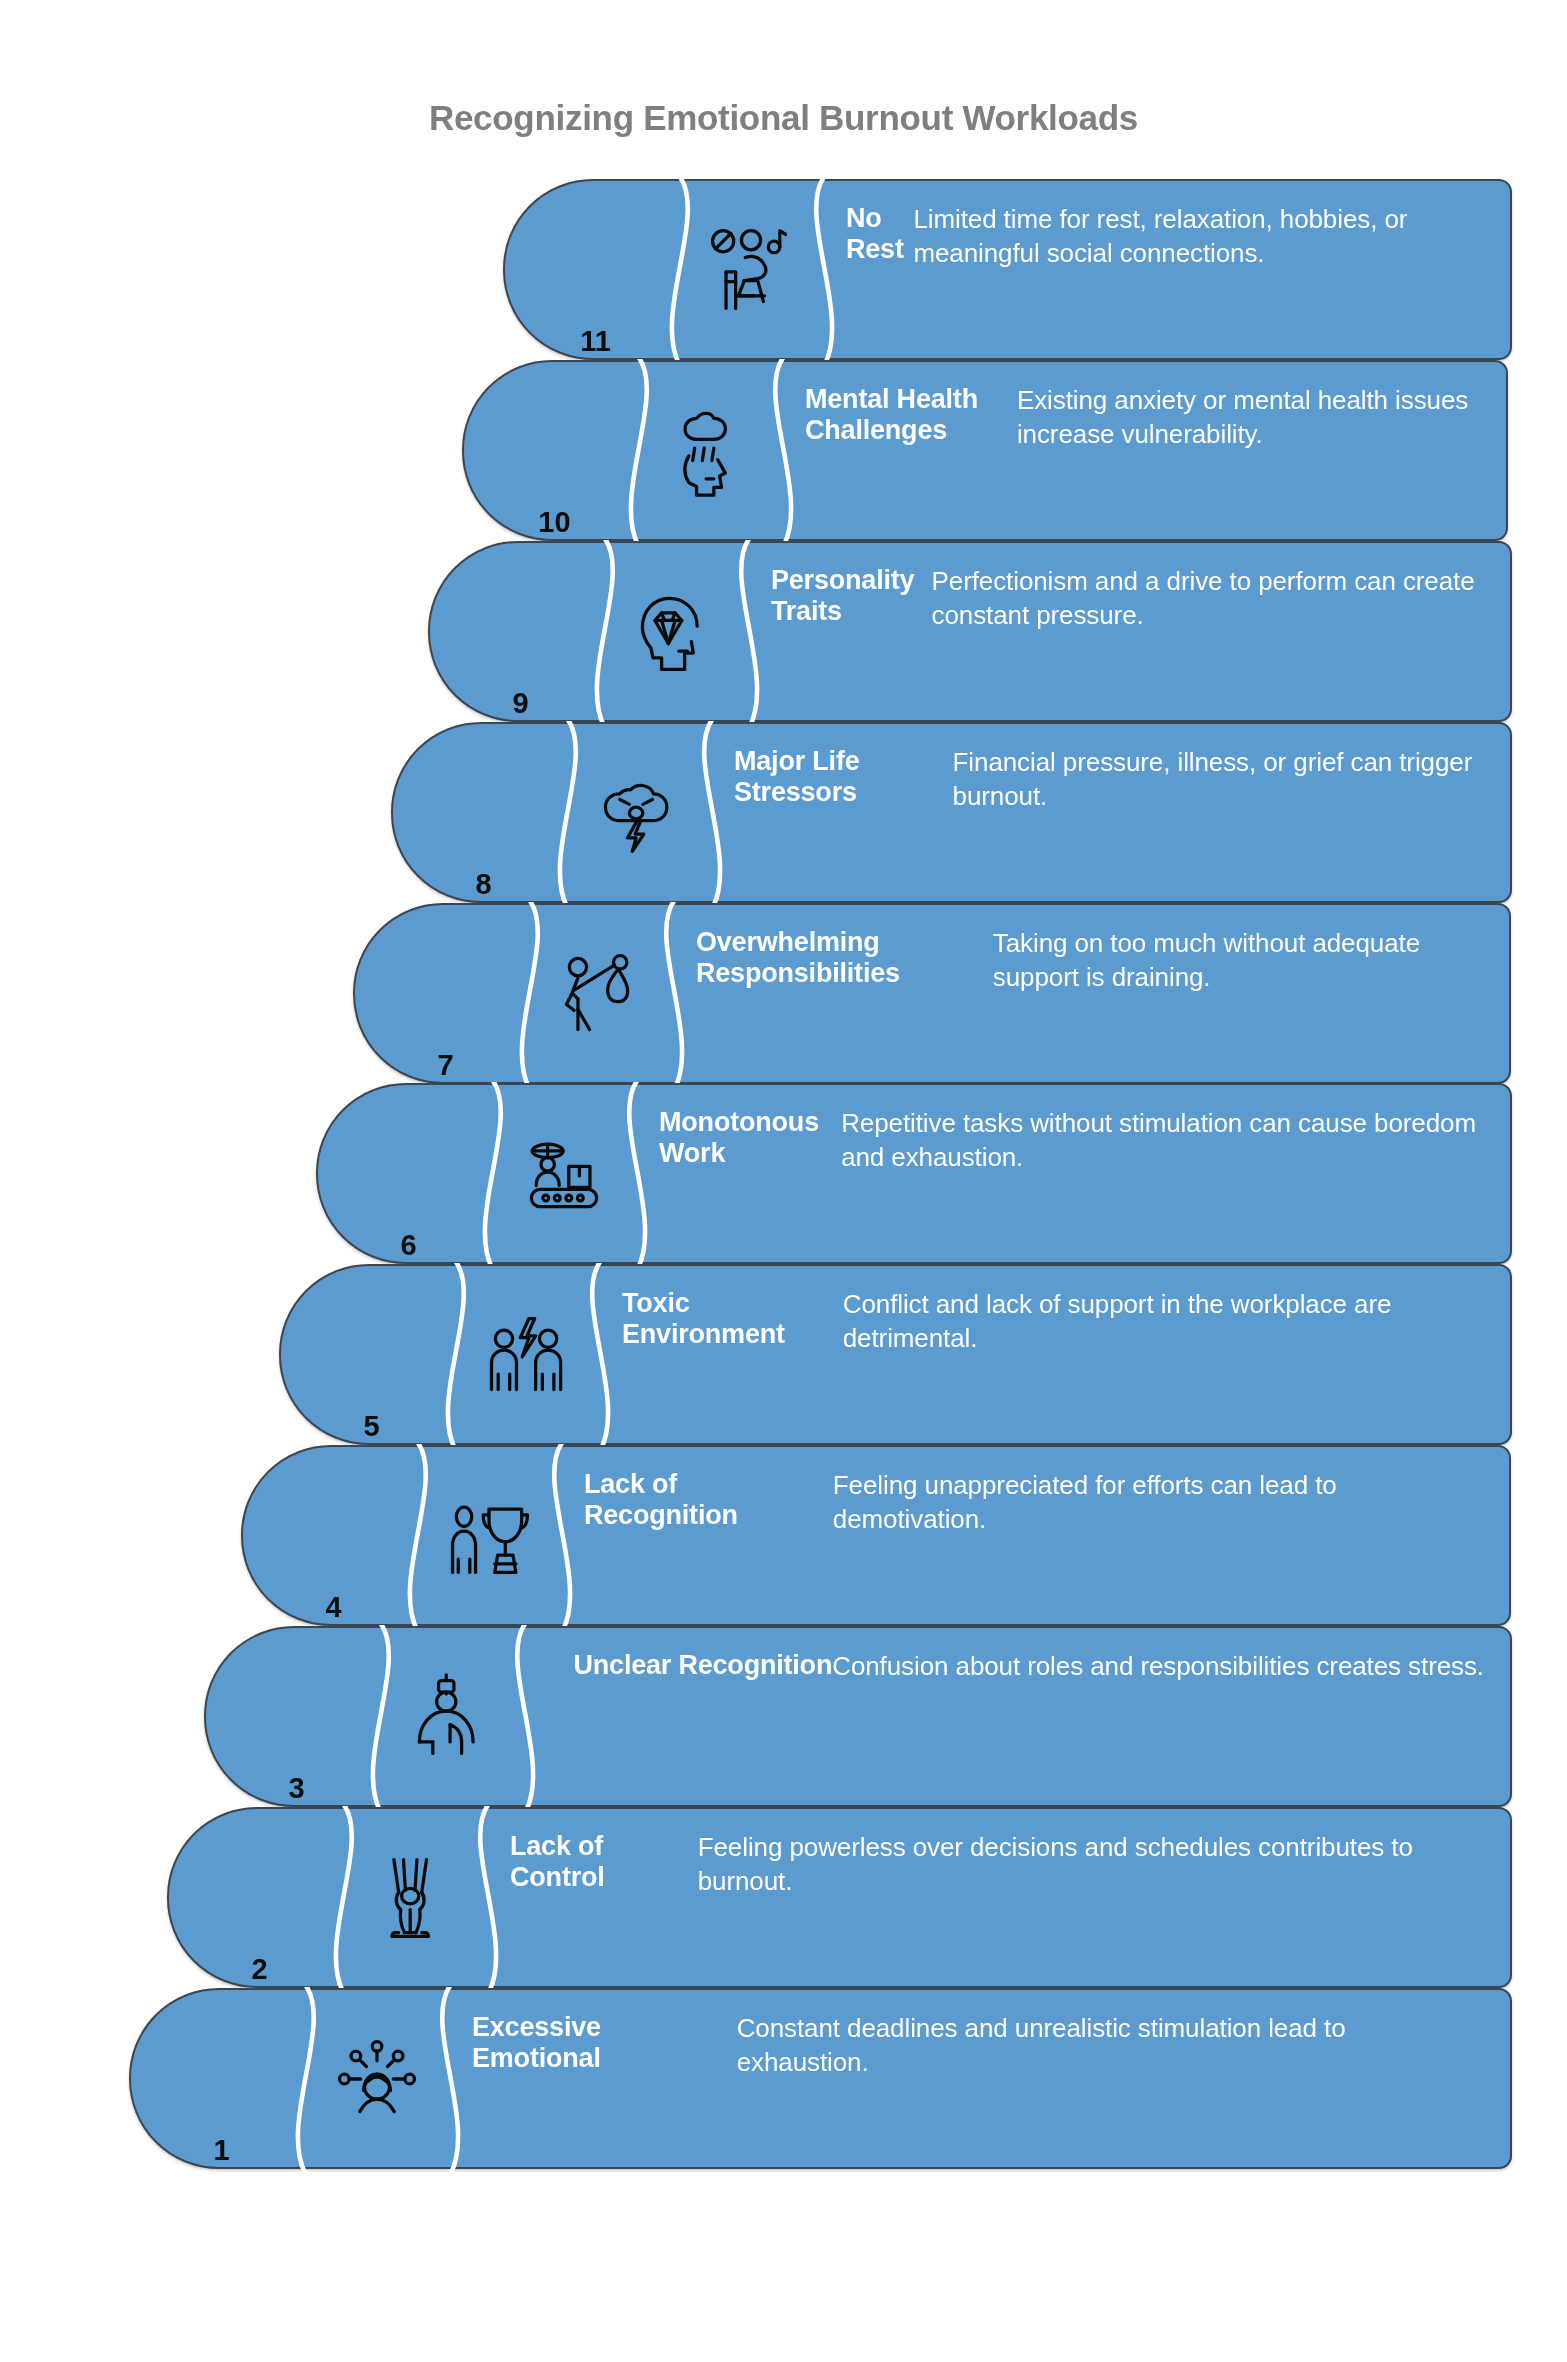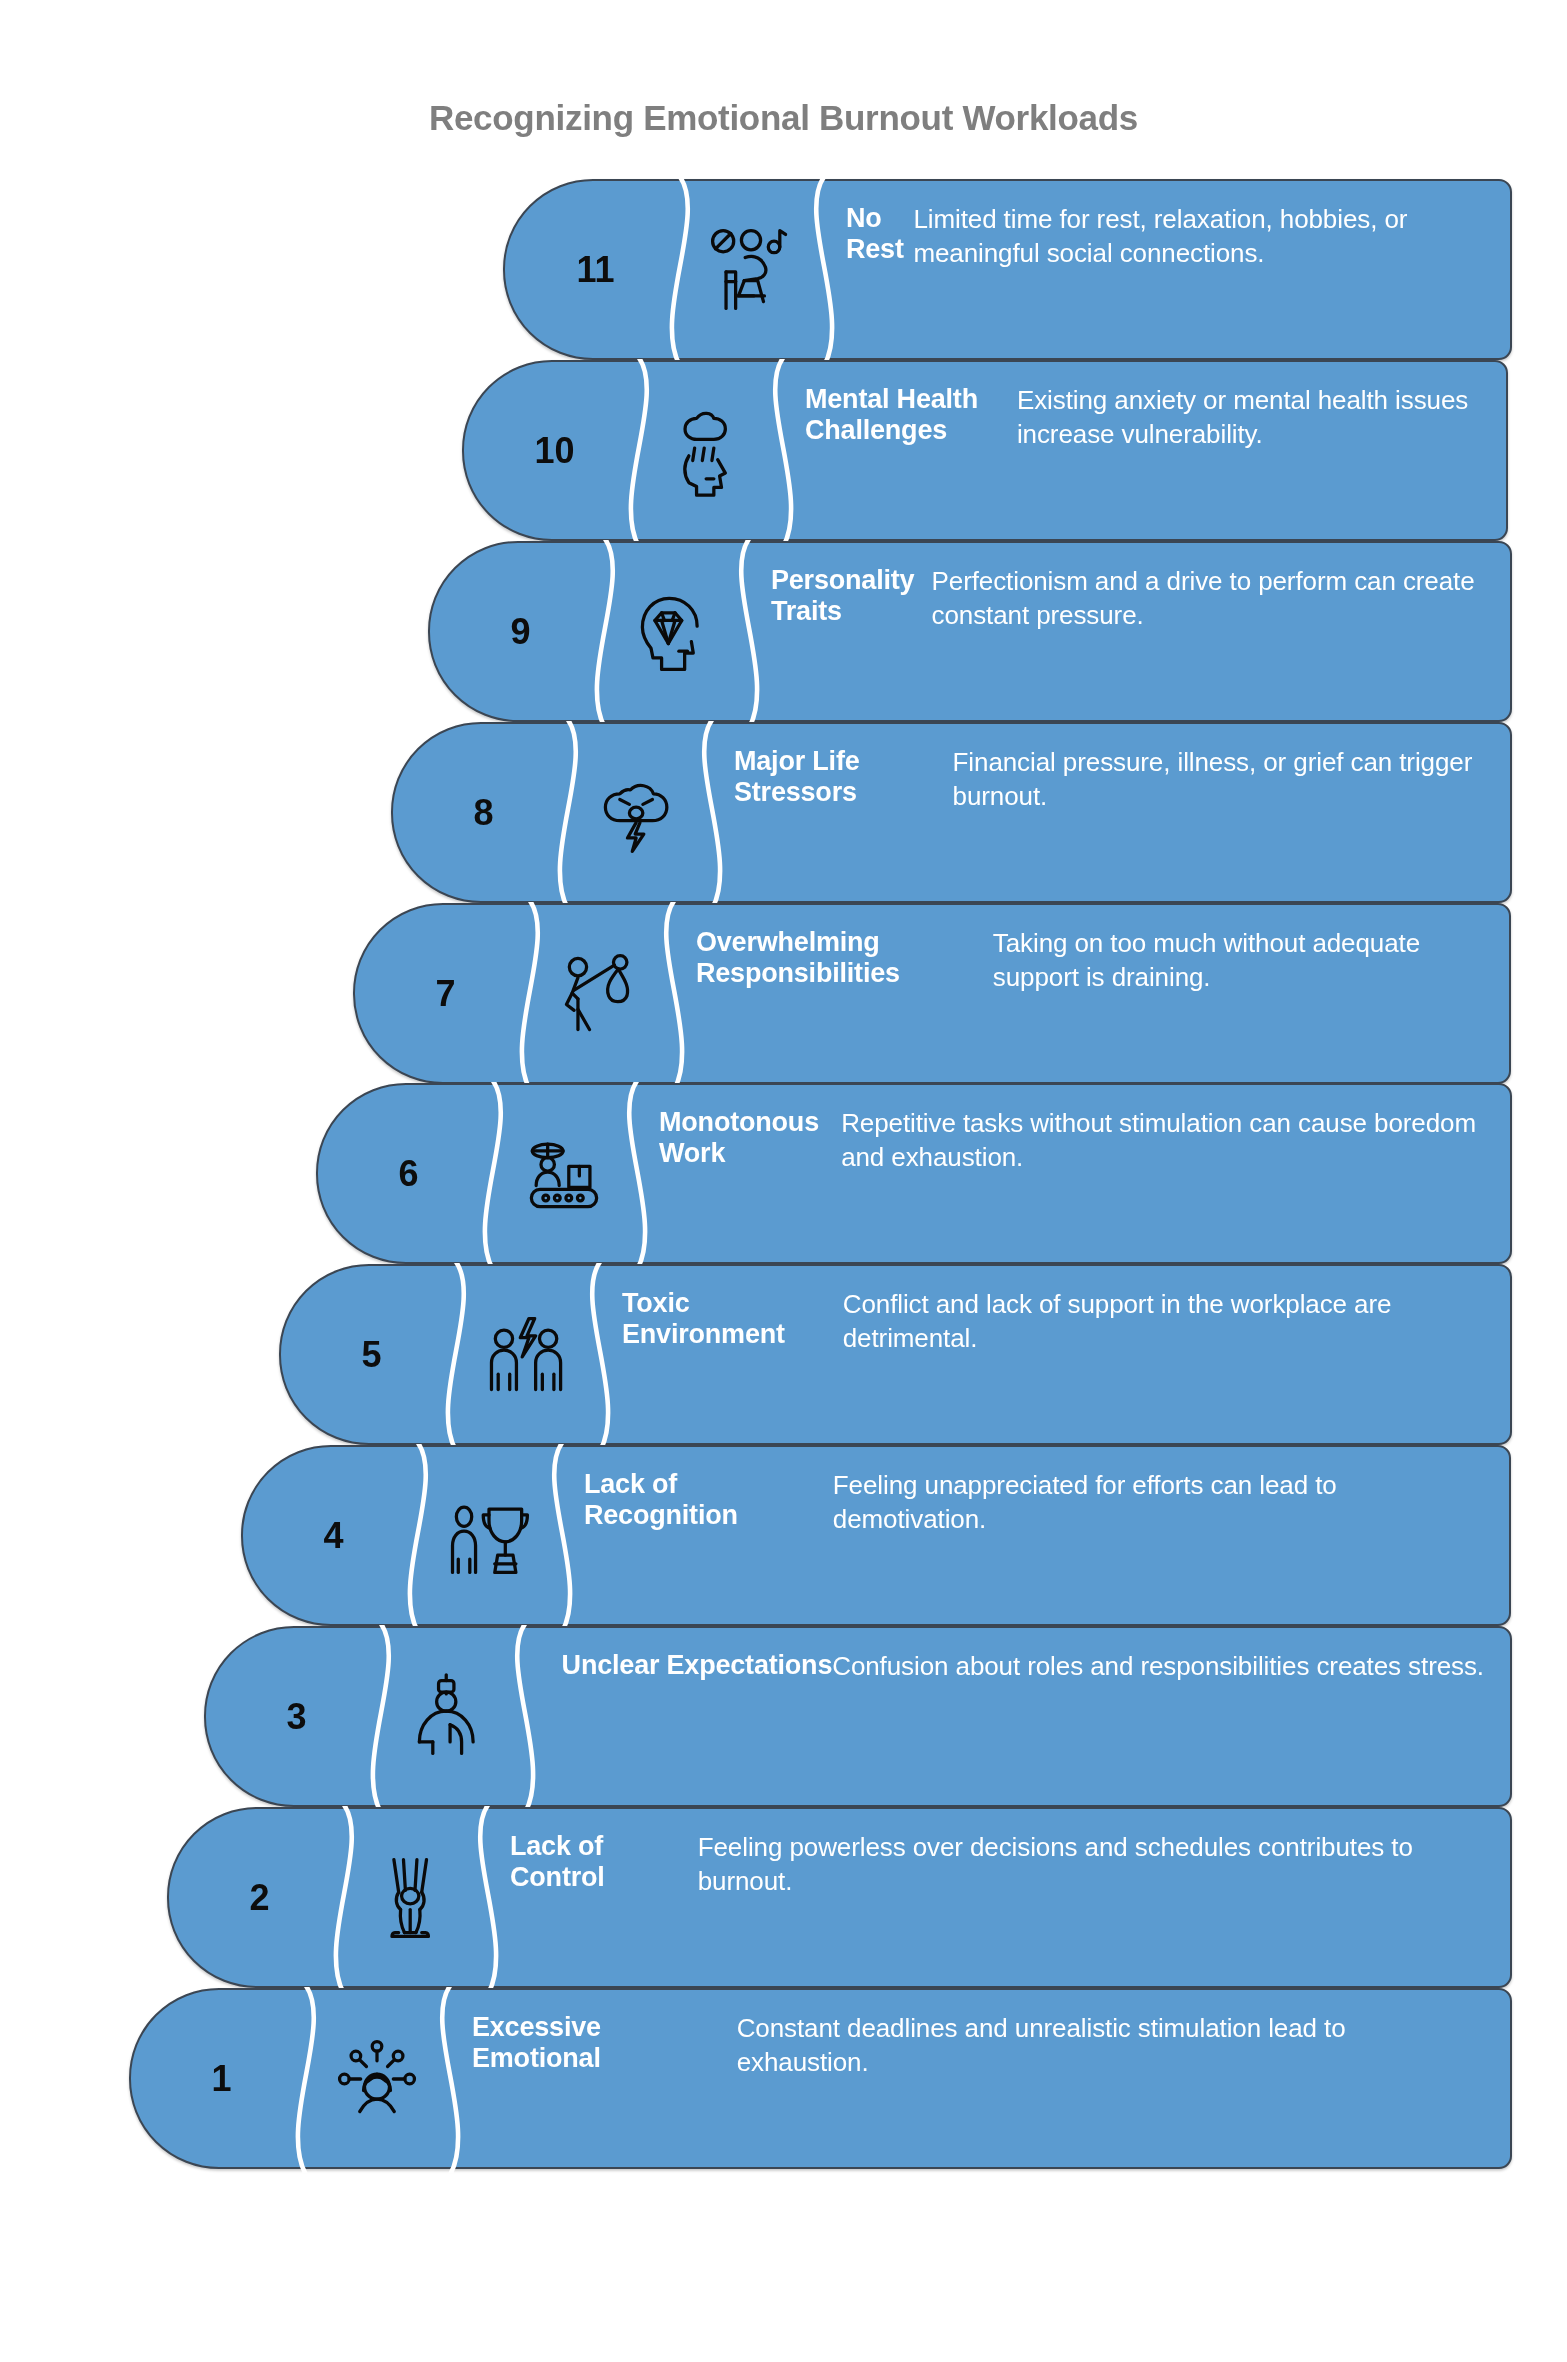"11" .num-cell { align-items: center -> flex-end; font-size: 36px -> 29px }
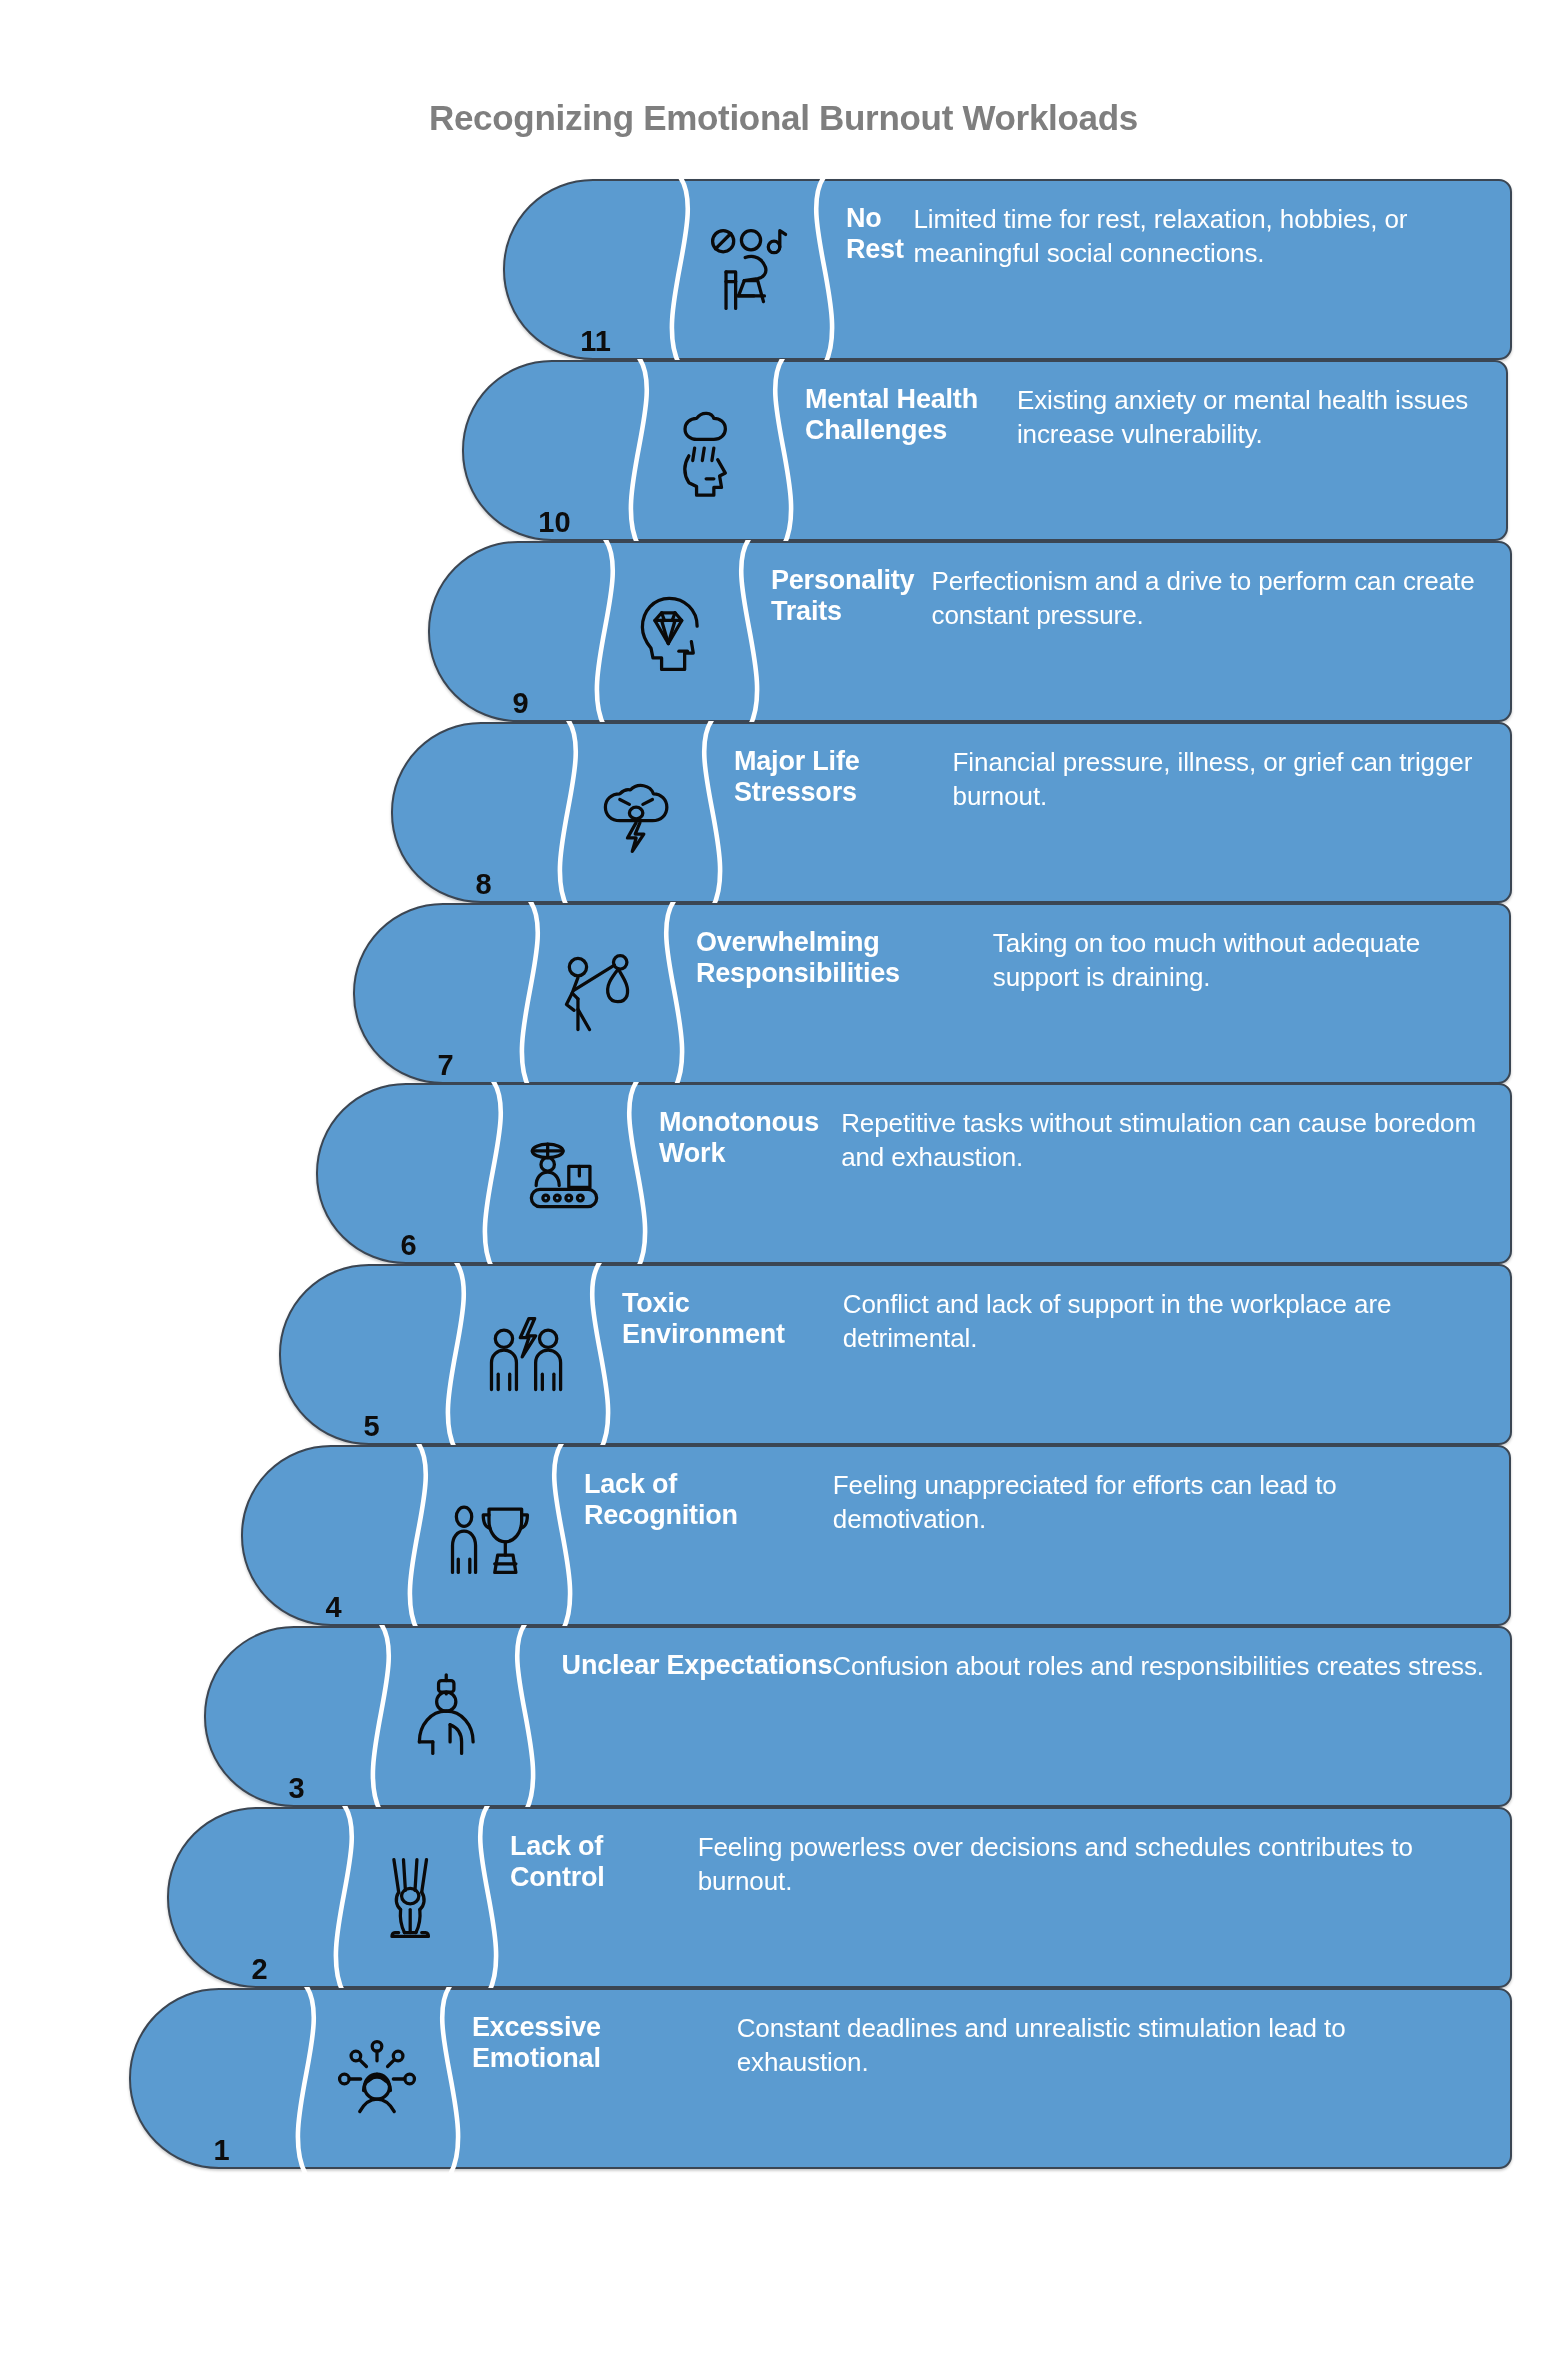"Unclear Expectations" div.row-title { text: Expectations -> Recognition }
